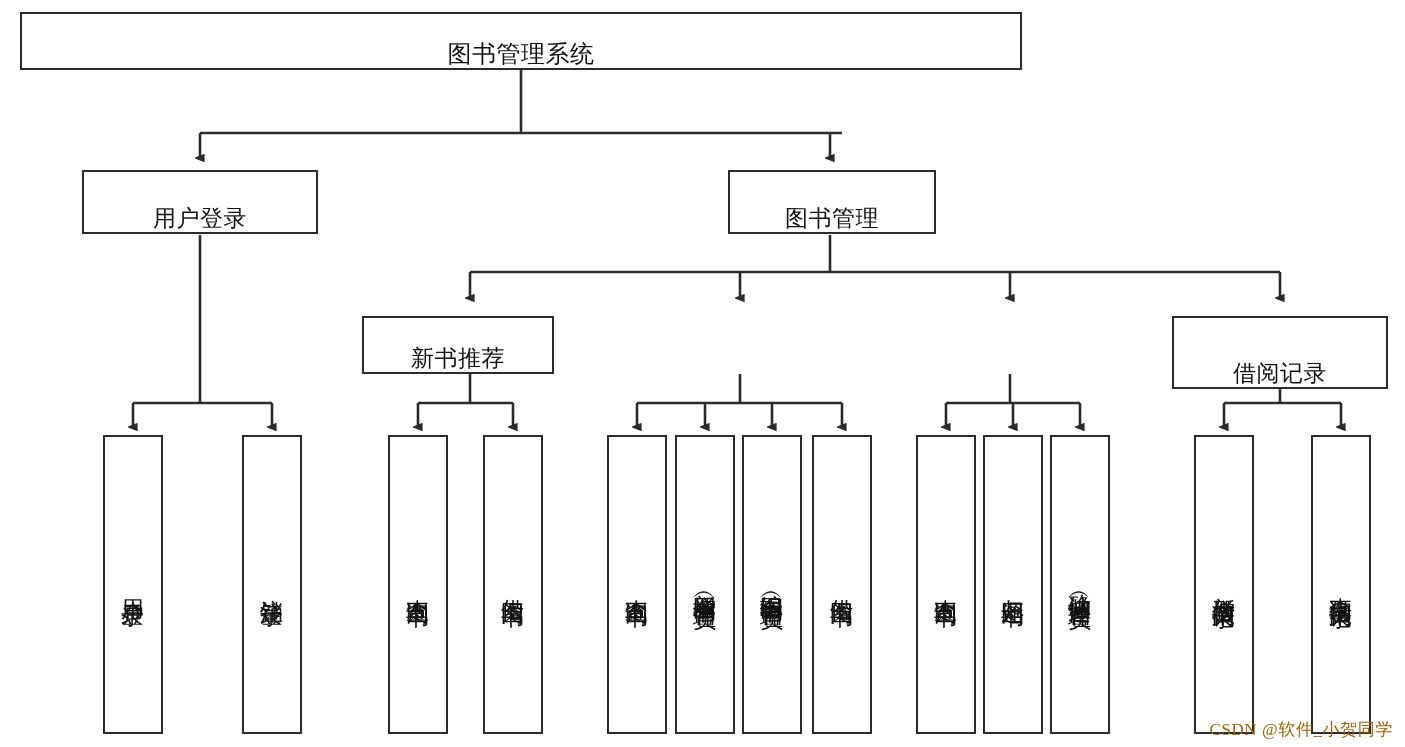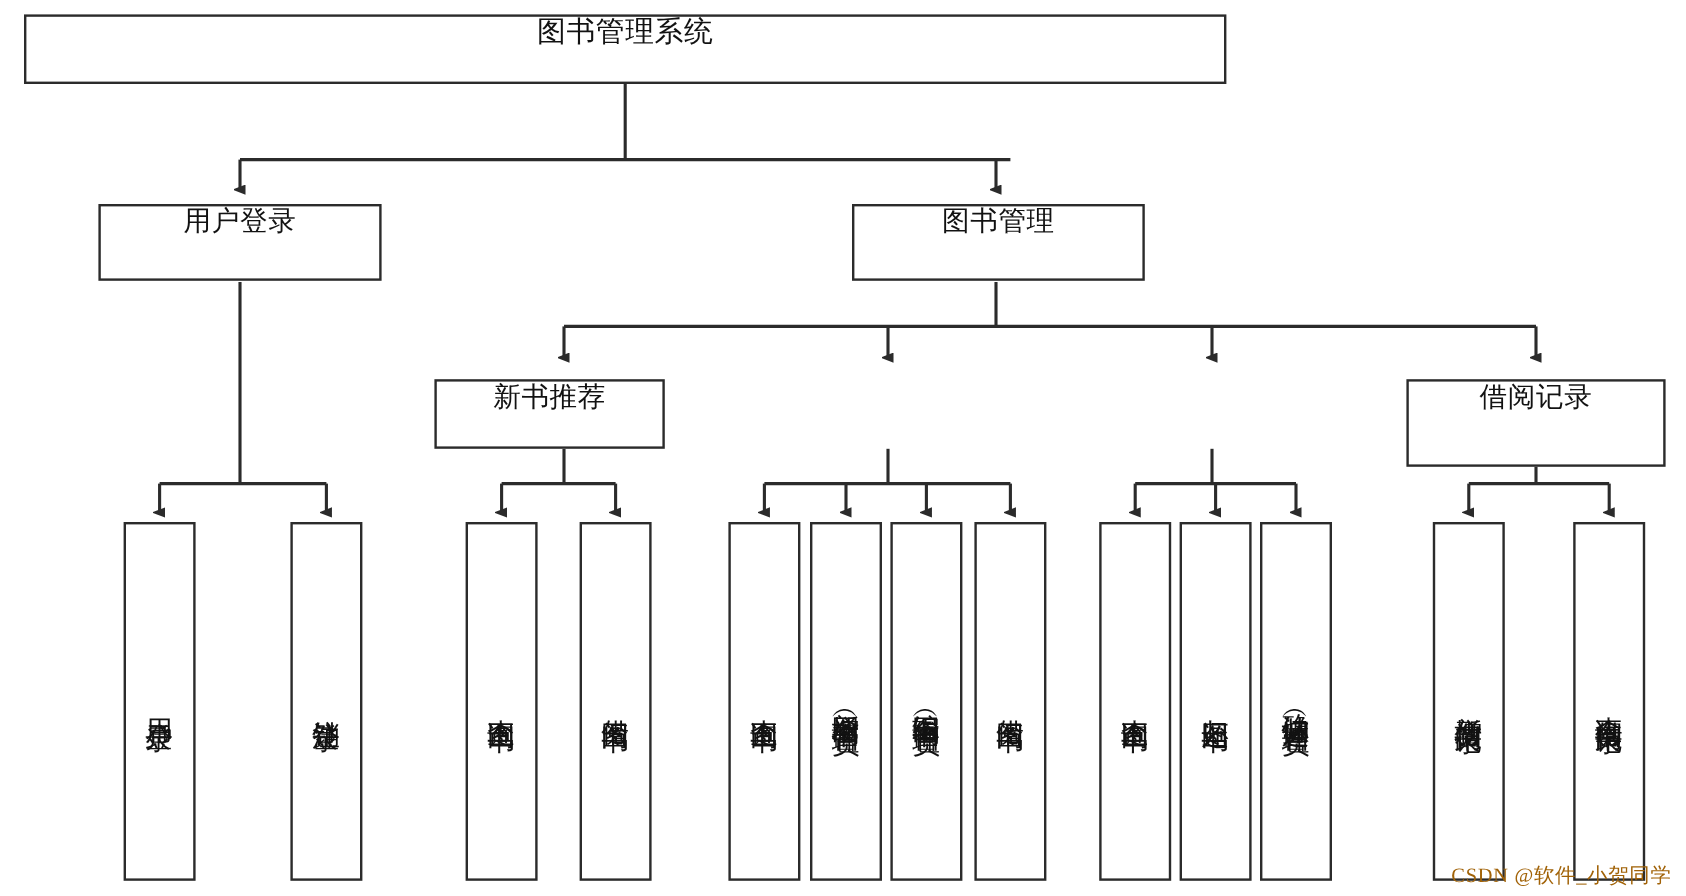"图书管理系统" .node { align-items: flex-start -> flex-end }
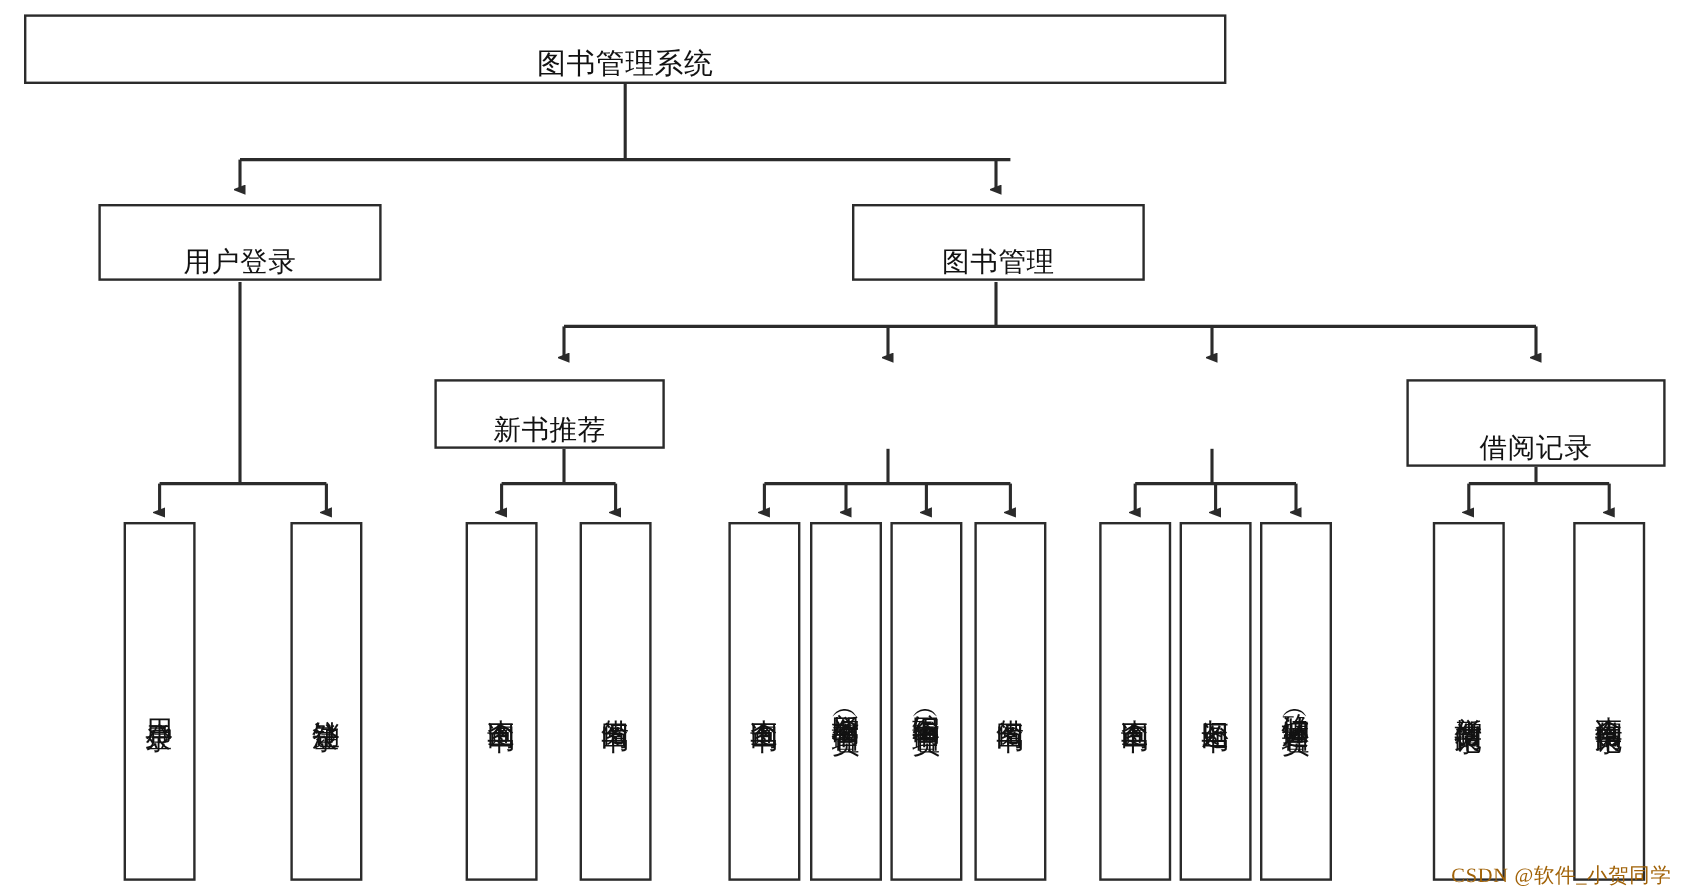"图书管理" div.node { left: 710px -> 728px; width: 244px -> 208px }
